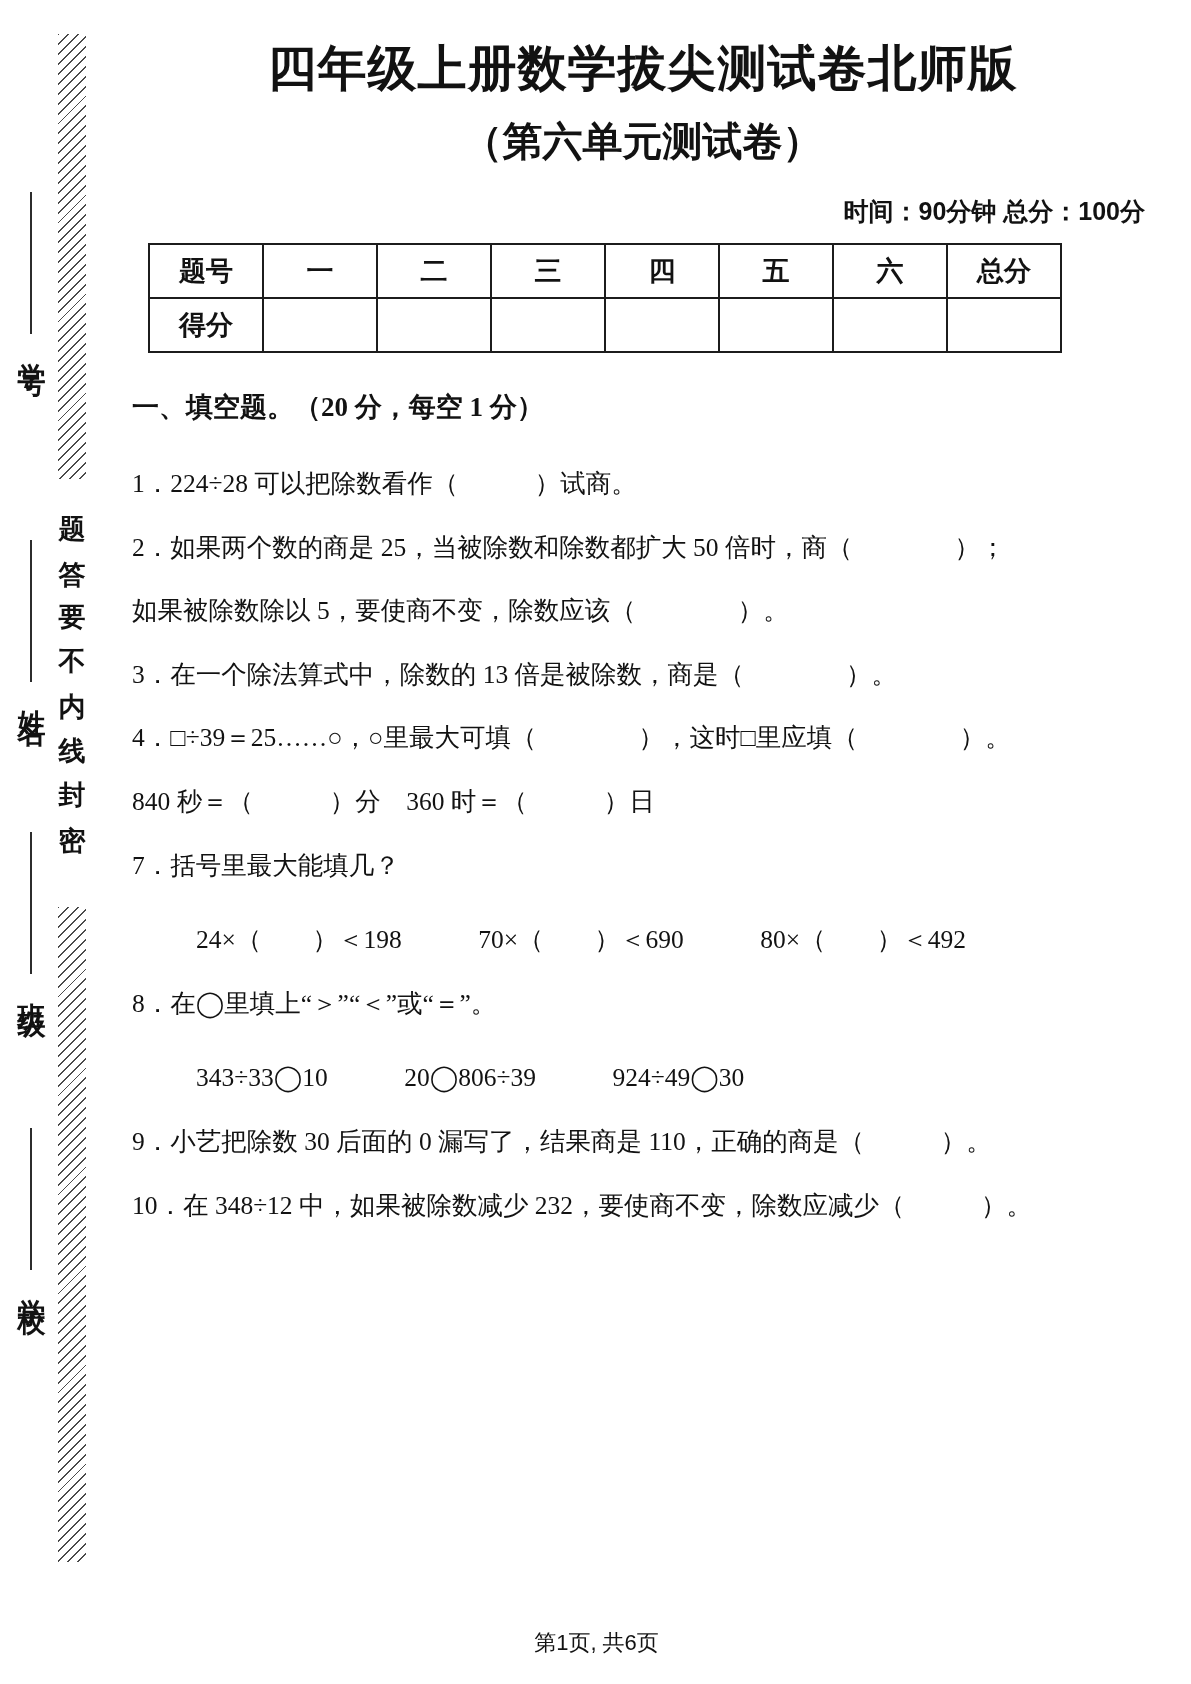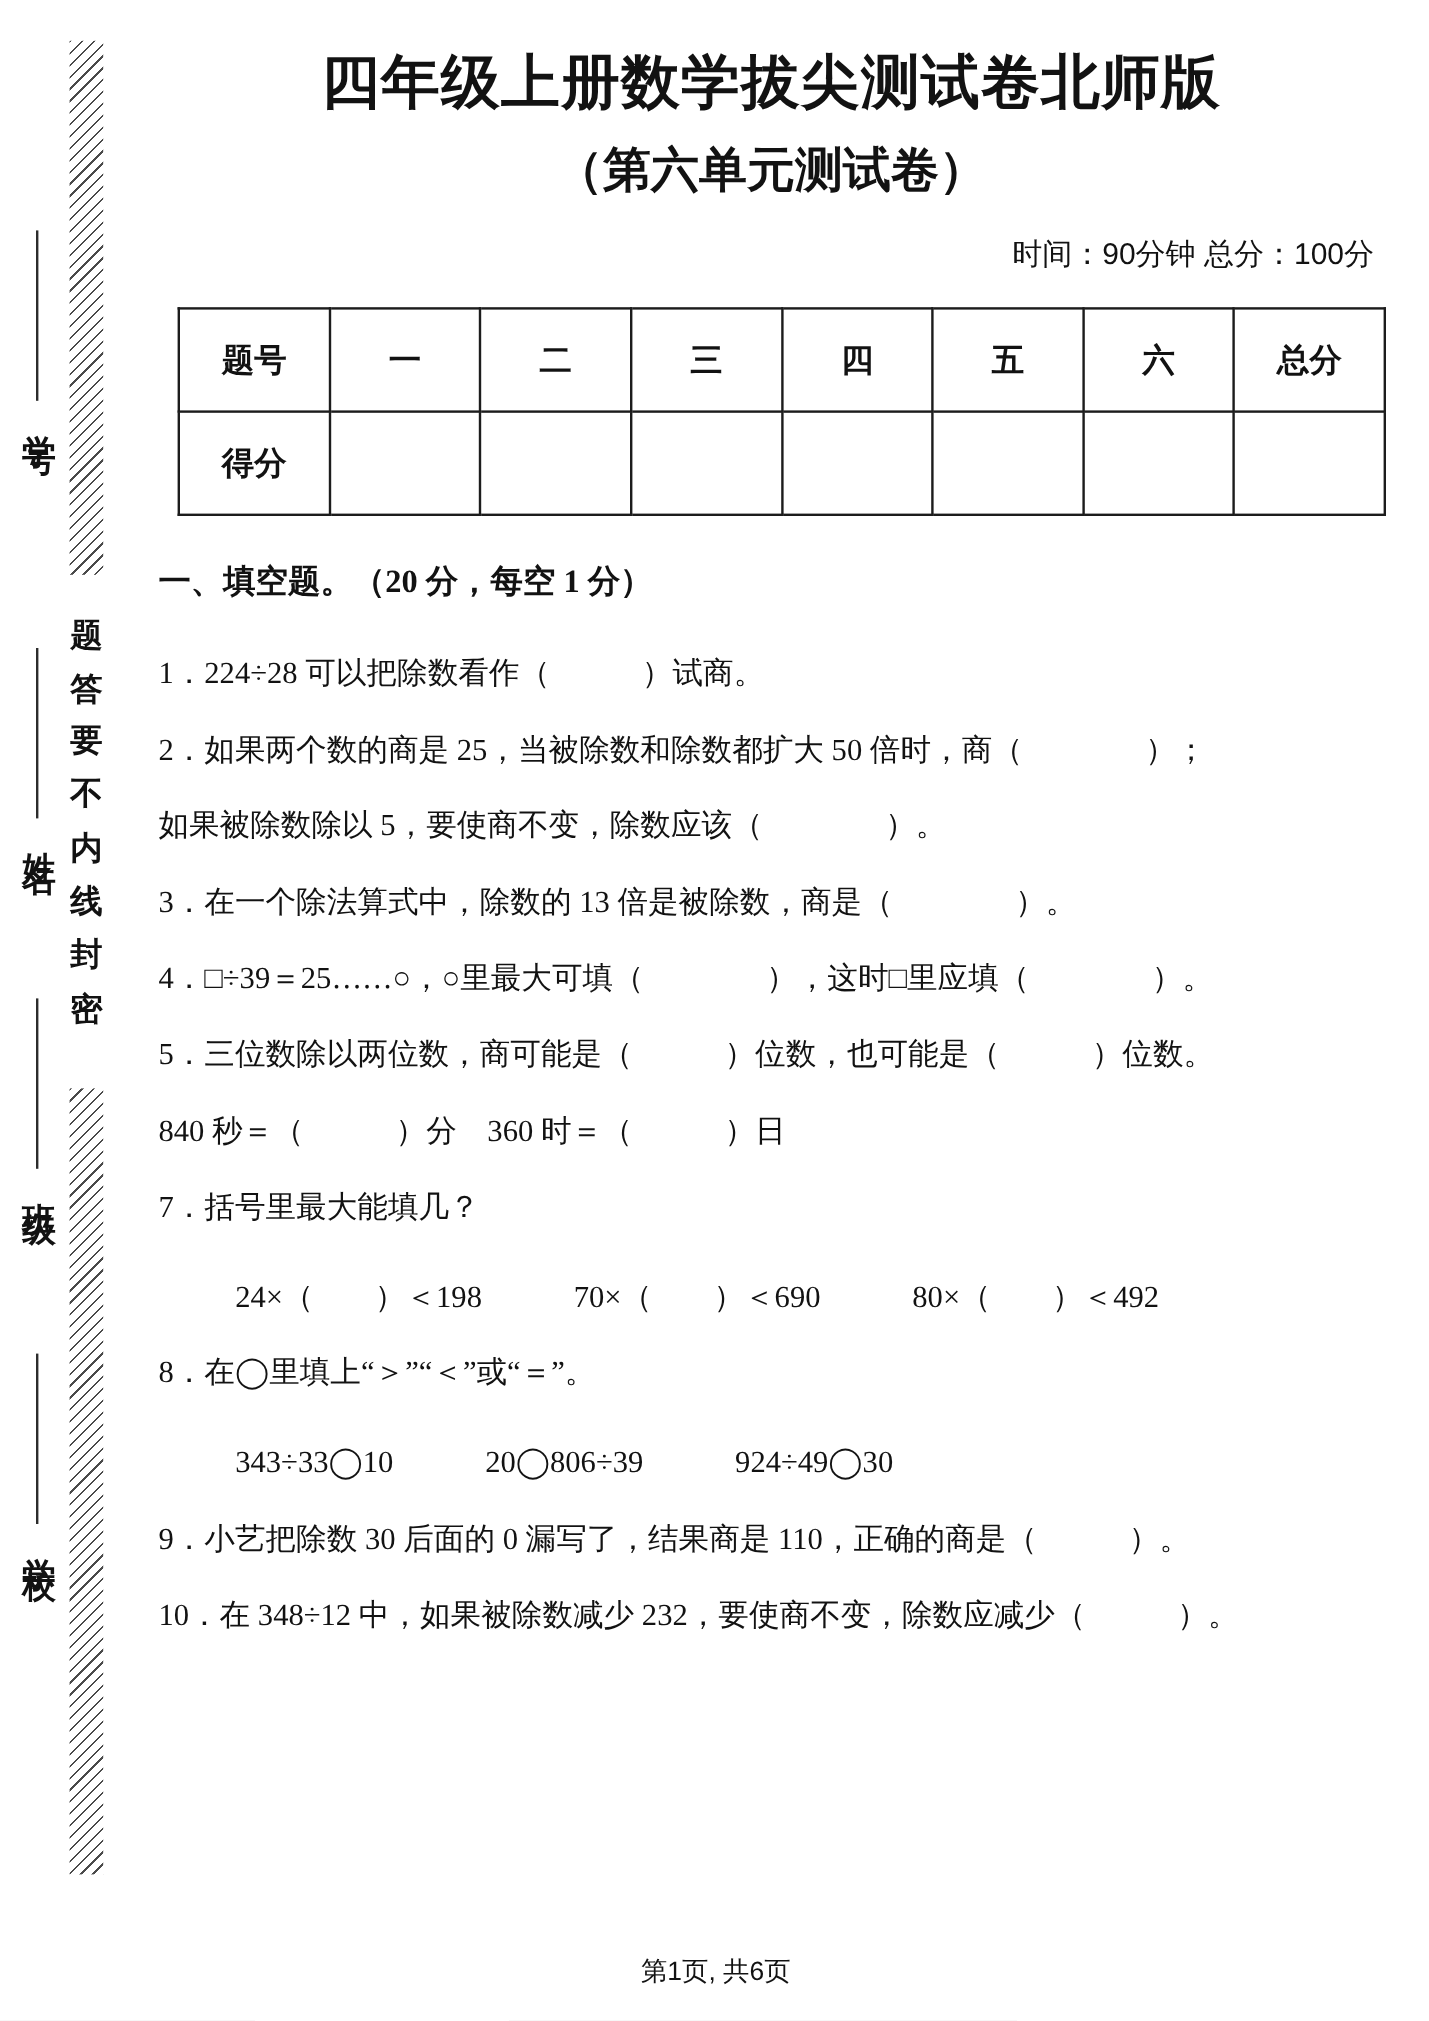"时间：90分钟 总分：100分" .meta { font-weight: 400 -> 700; margin: 0 10px 28px 0 -> 0 10px 15px 0 }
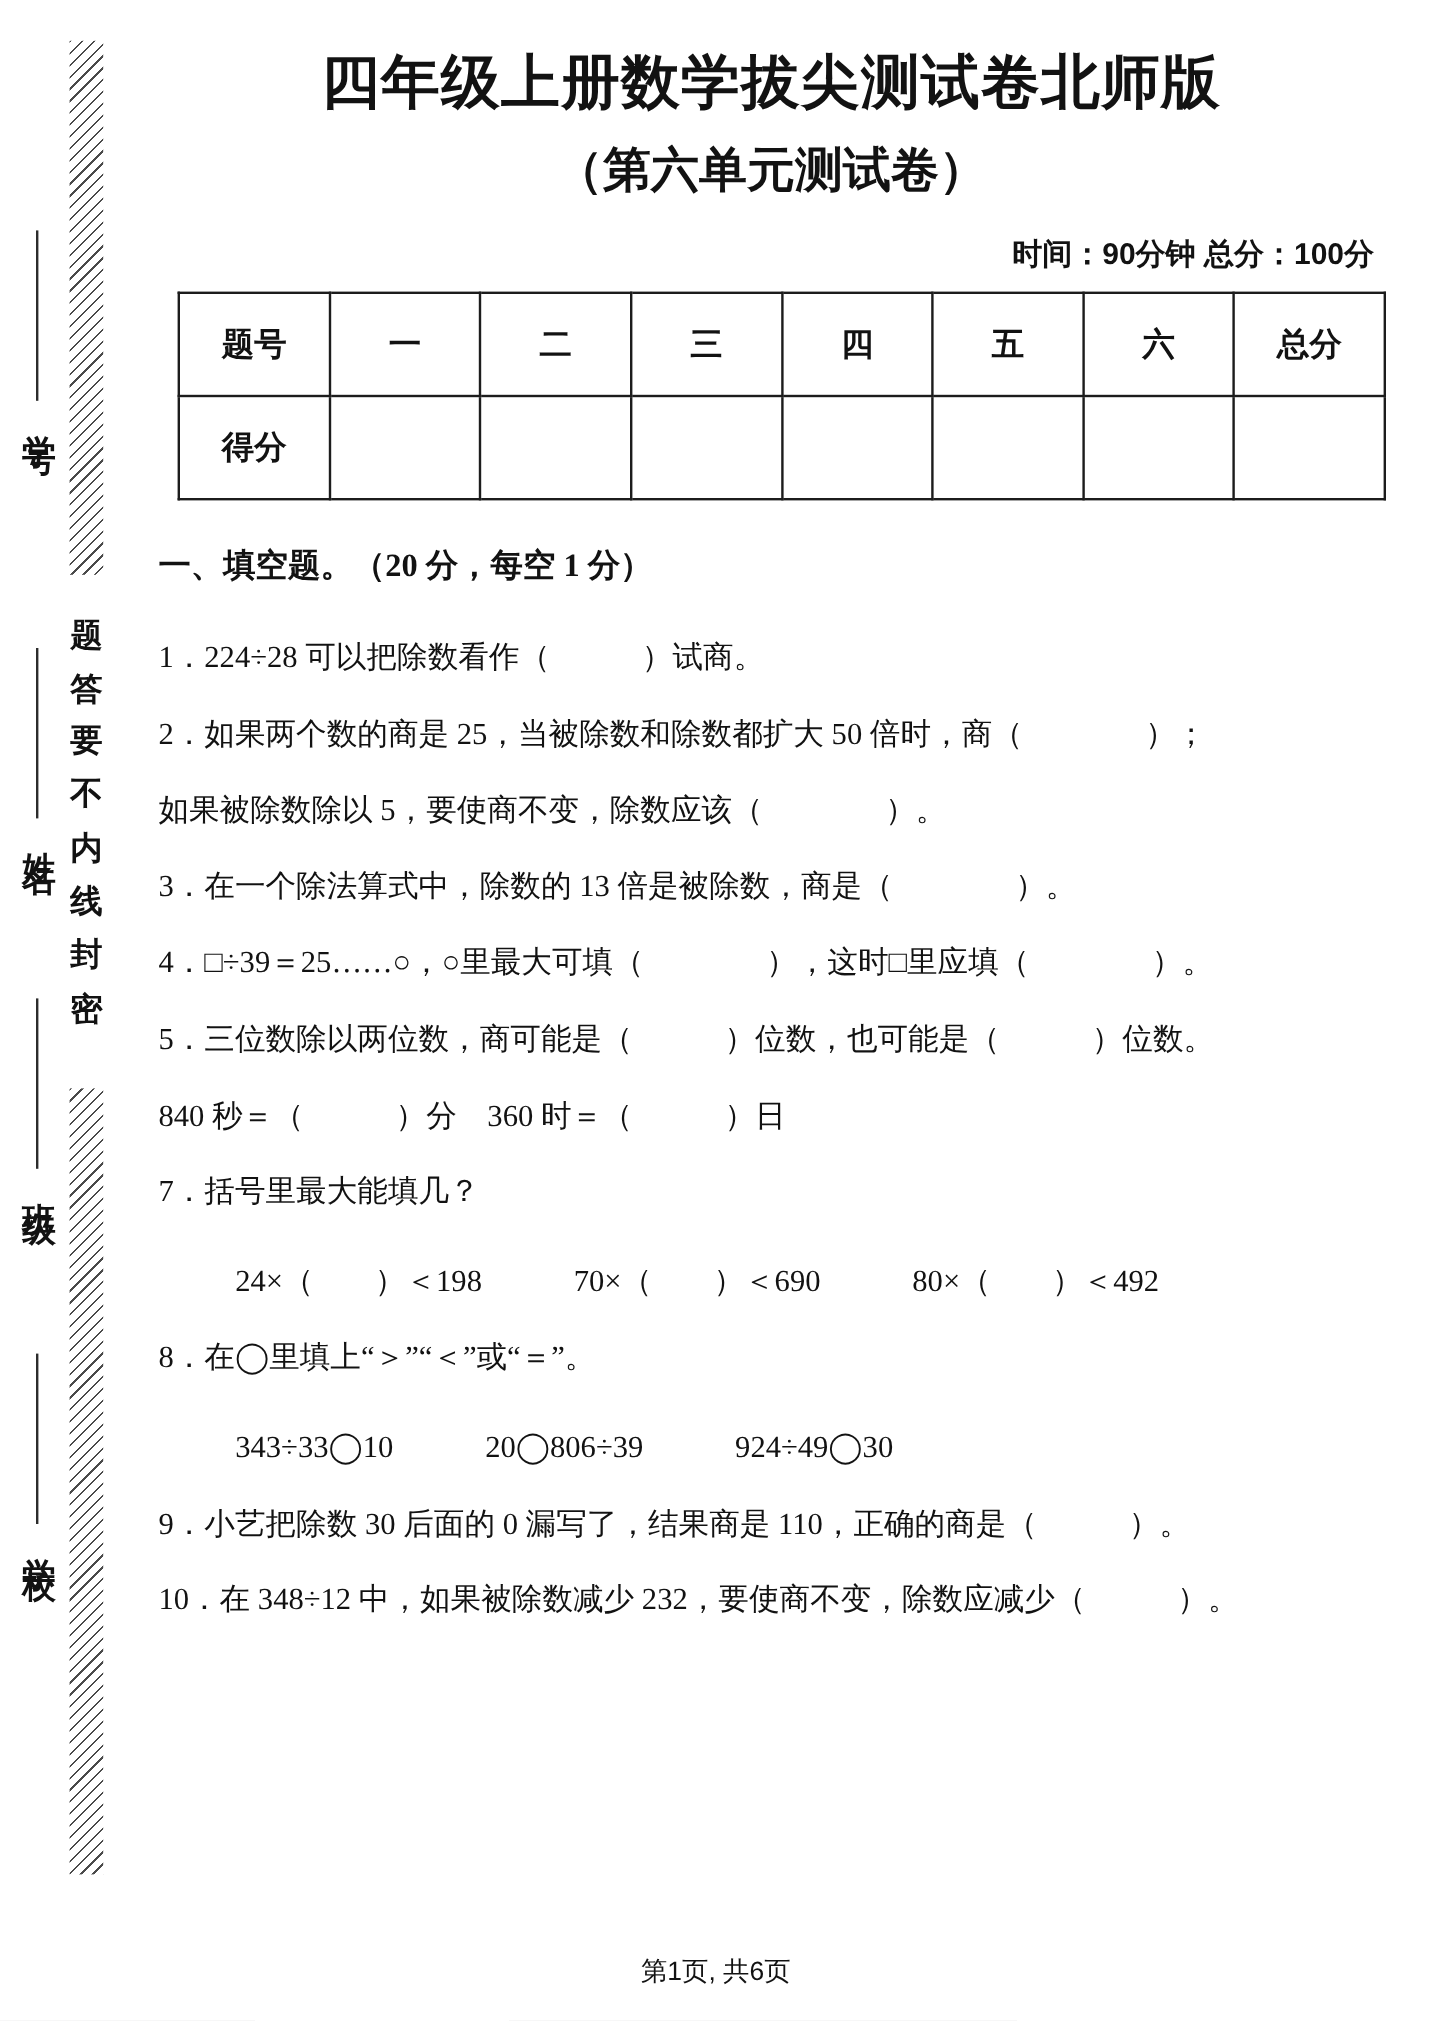"题号" table.score td { padding: 16px -> 0 }
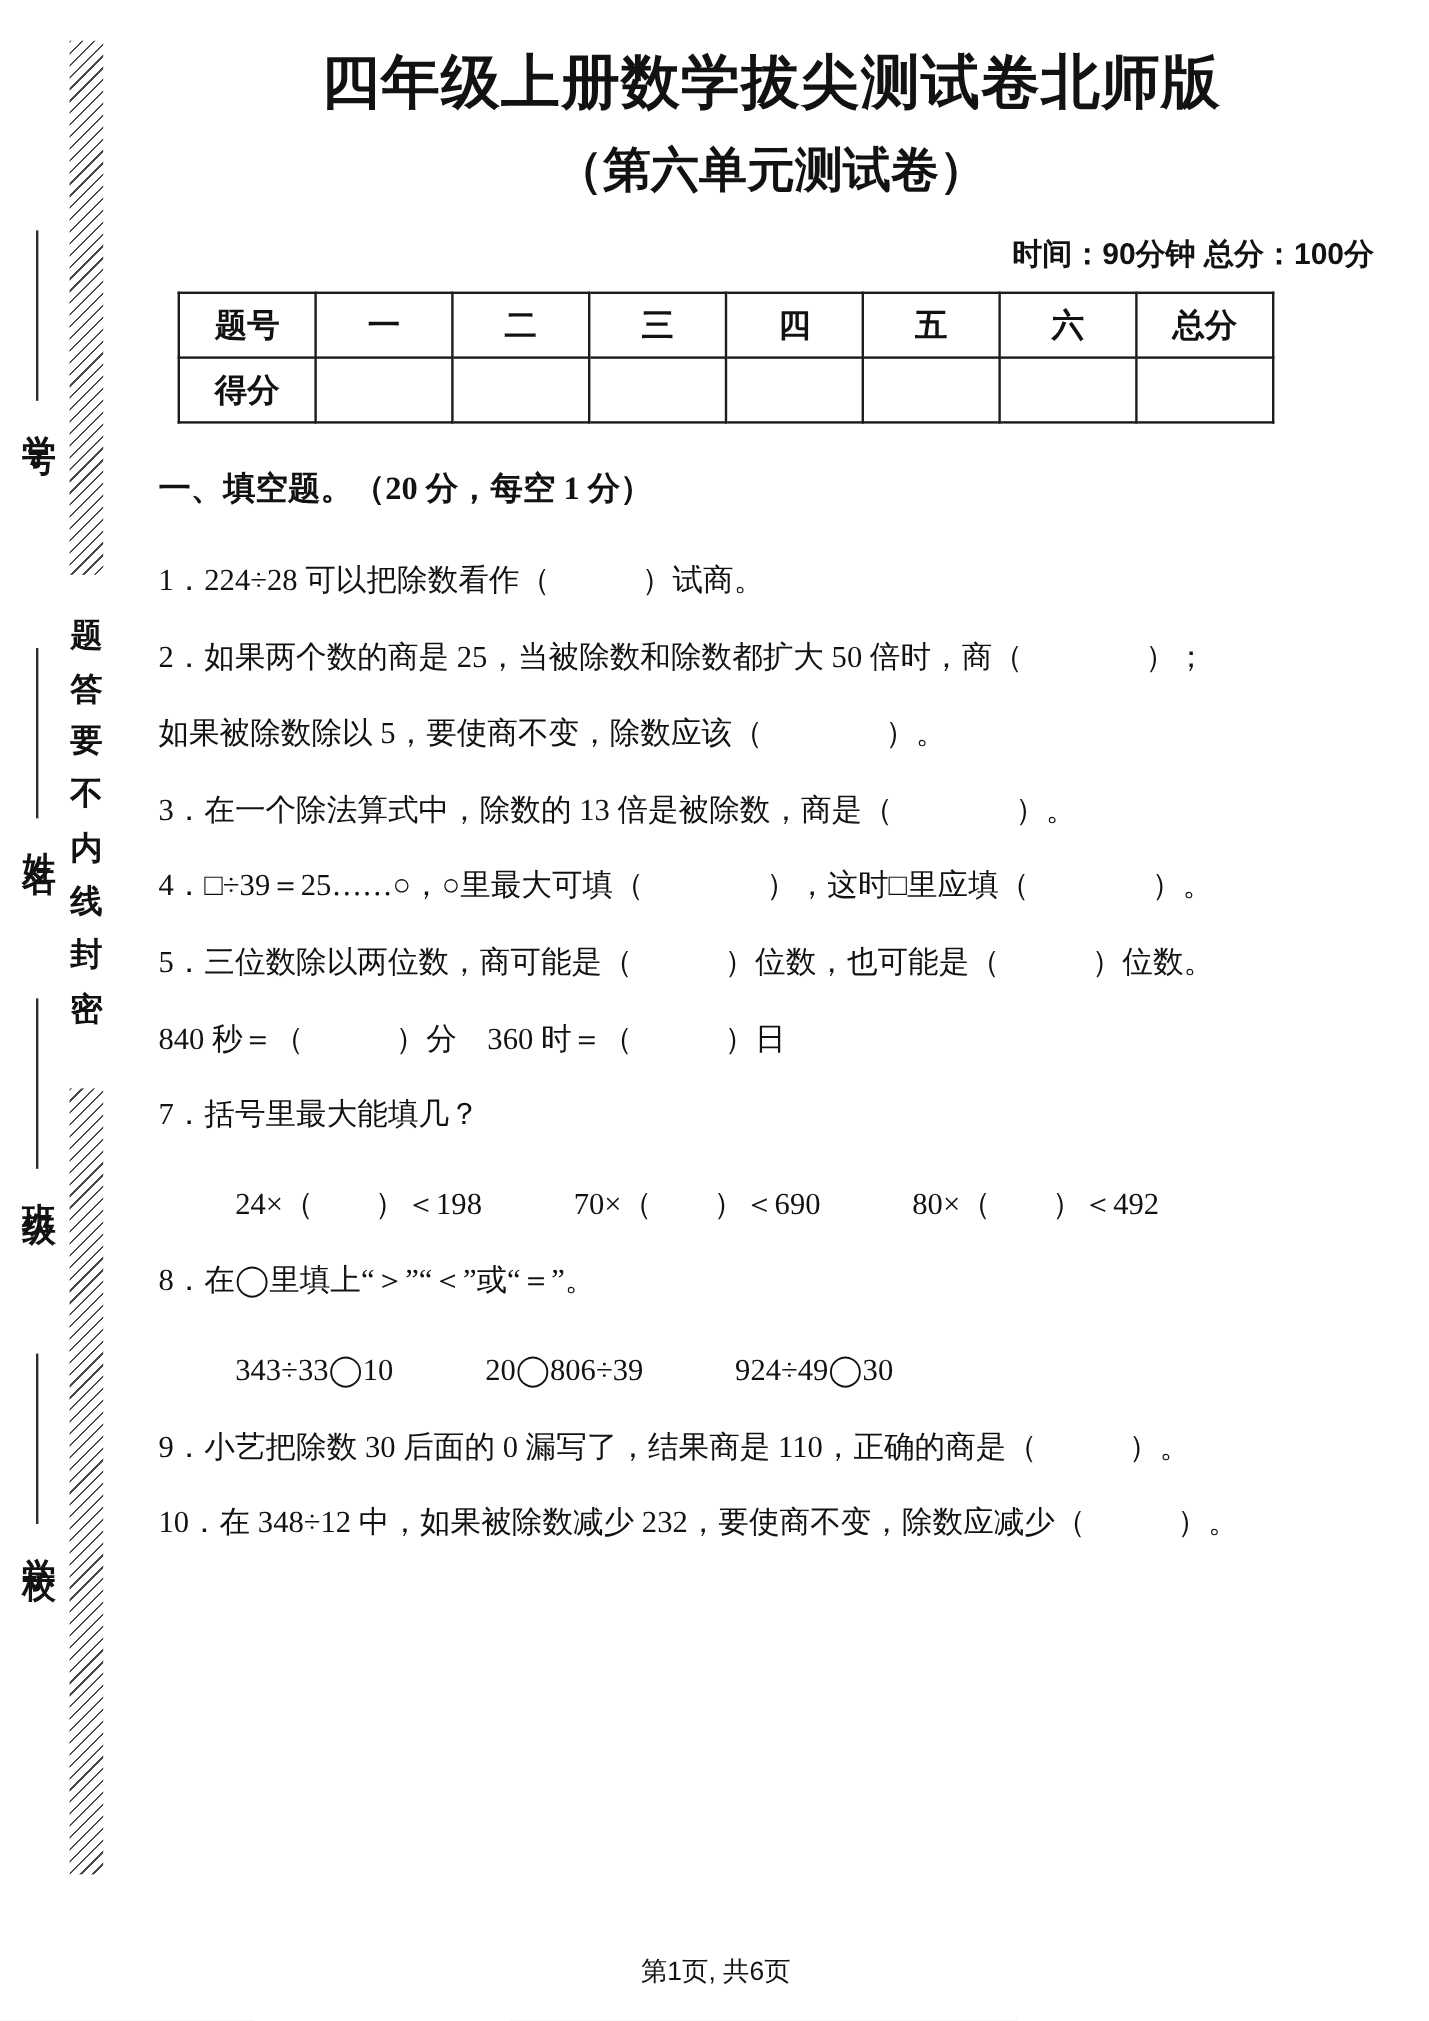"5．三位数除以两位数，商可能是（ ）位数，也可能是（ ）位数。" div.qline { html: <div>5．三位数除以两位数，商可能是（ ）位数，也可能是（ ）位数。</div> -> none }
